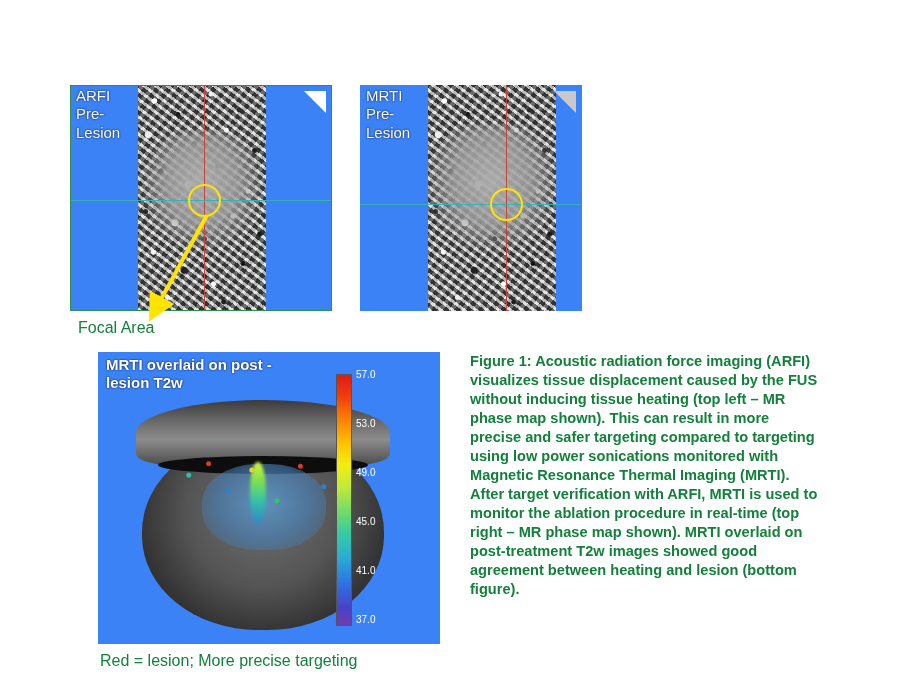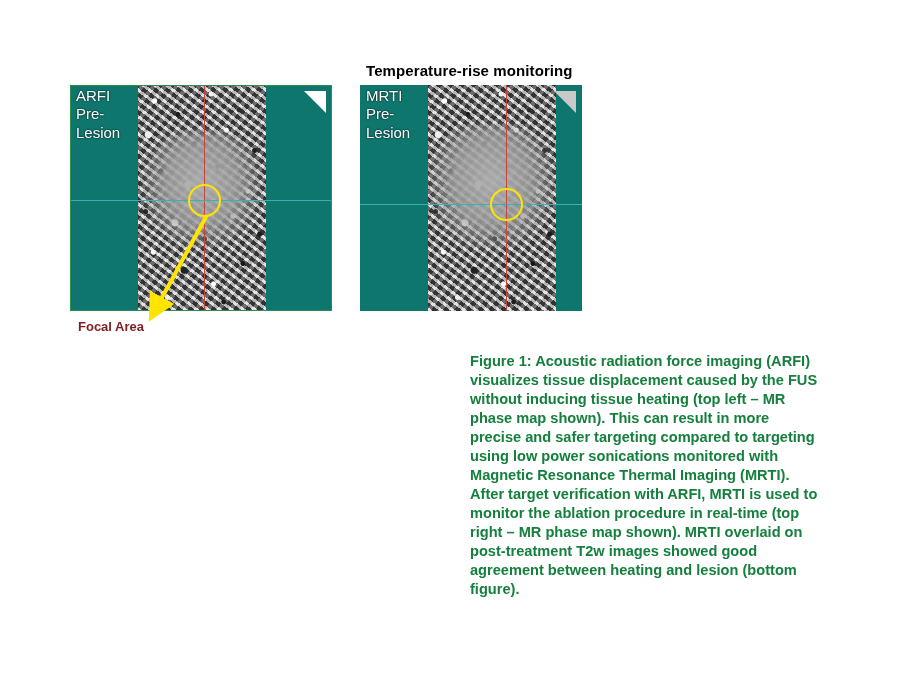"Temperature-rise monitoring" div.panel-title { html: <div>Temperature-rise monitoring</div> -> none }
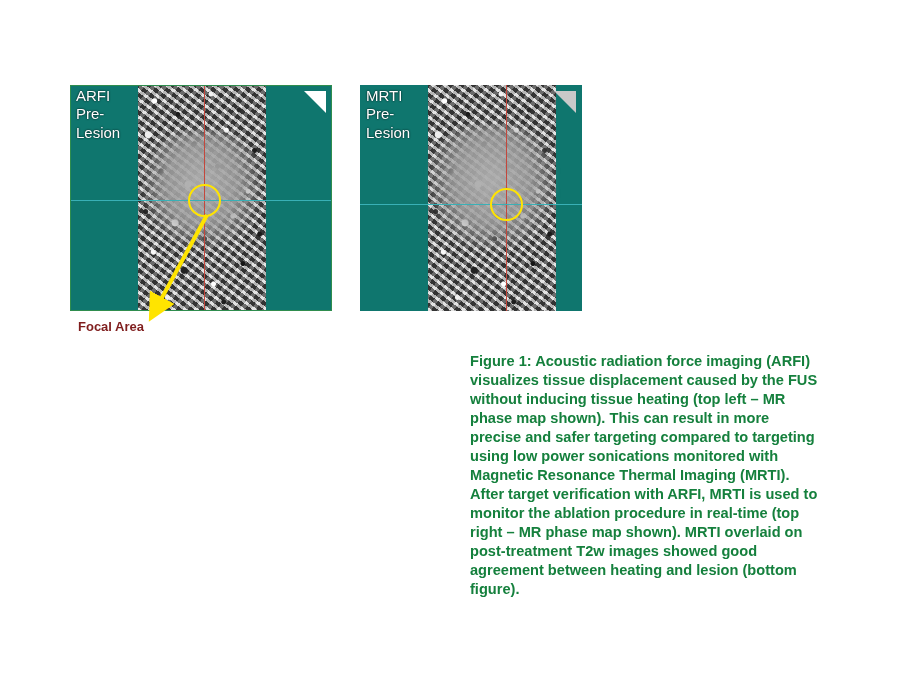"ARFI" .img-panel { background: #0f766e -> #3b82f6 }
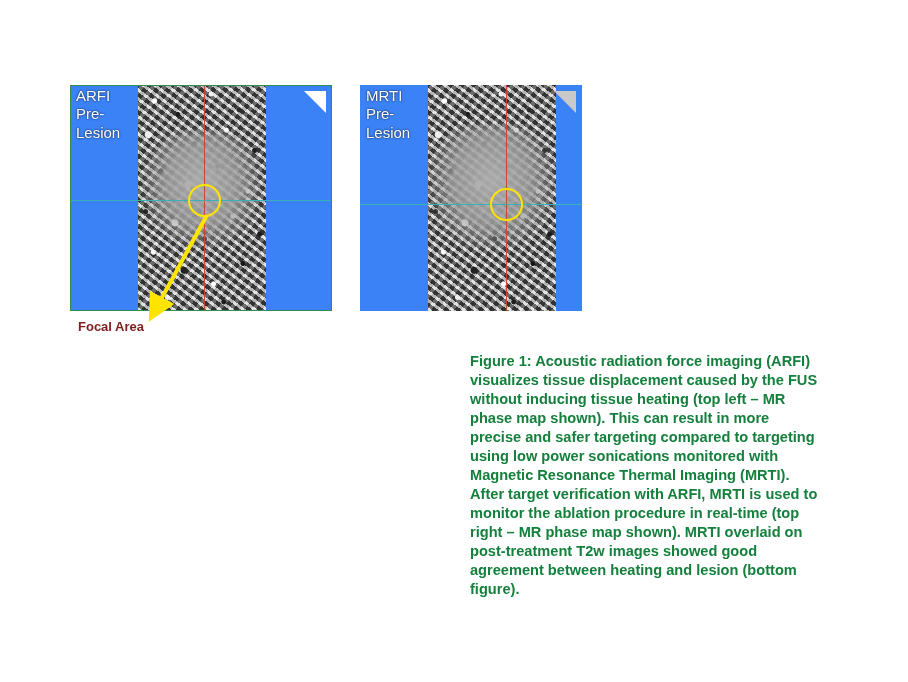"Focal Area" .panel-caption { color: #7f1d1d -> #15803d; font-size: 13px -> 16px; font-weight: bold -> normal }
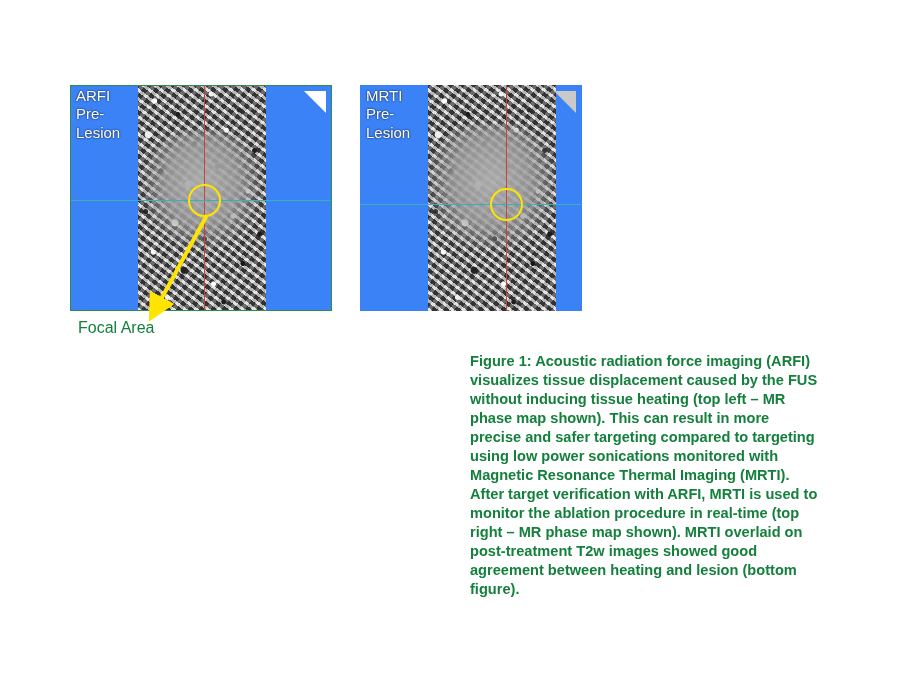"MRTI overlaid on post -" div.img-panel { html: none -> <div> <div></div> <div></div> <div></div> <div></div> <div></div> <div></div> <div>MRTI overlaid on post - lesion T2w</div> <div></div> <div>57.0</div> <div>53.0</div> <div>49.0</div> <div>45.0</div> <div>41.0</div> <div>37.0</div> </div> }
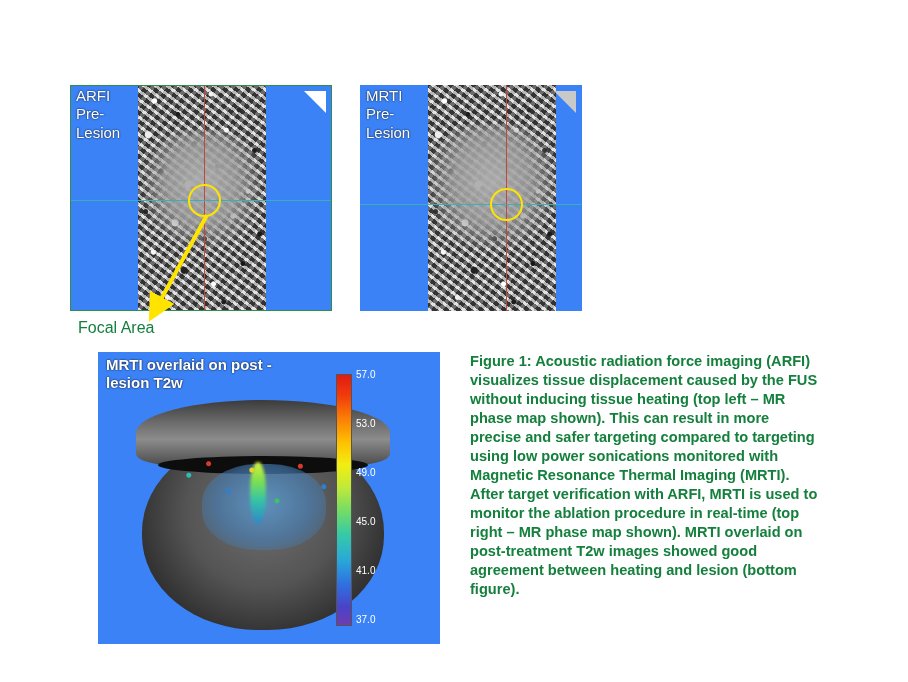"Red = lesion; More precise" div.panel-caption { html: none -> <div>Red = lesion; More precise targeting</div> }
